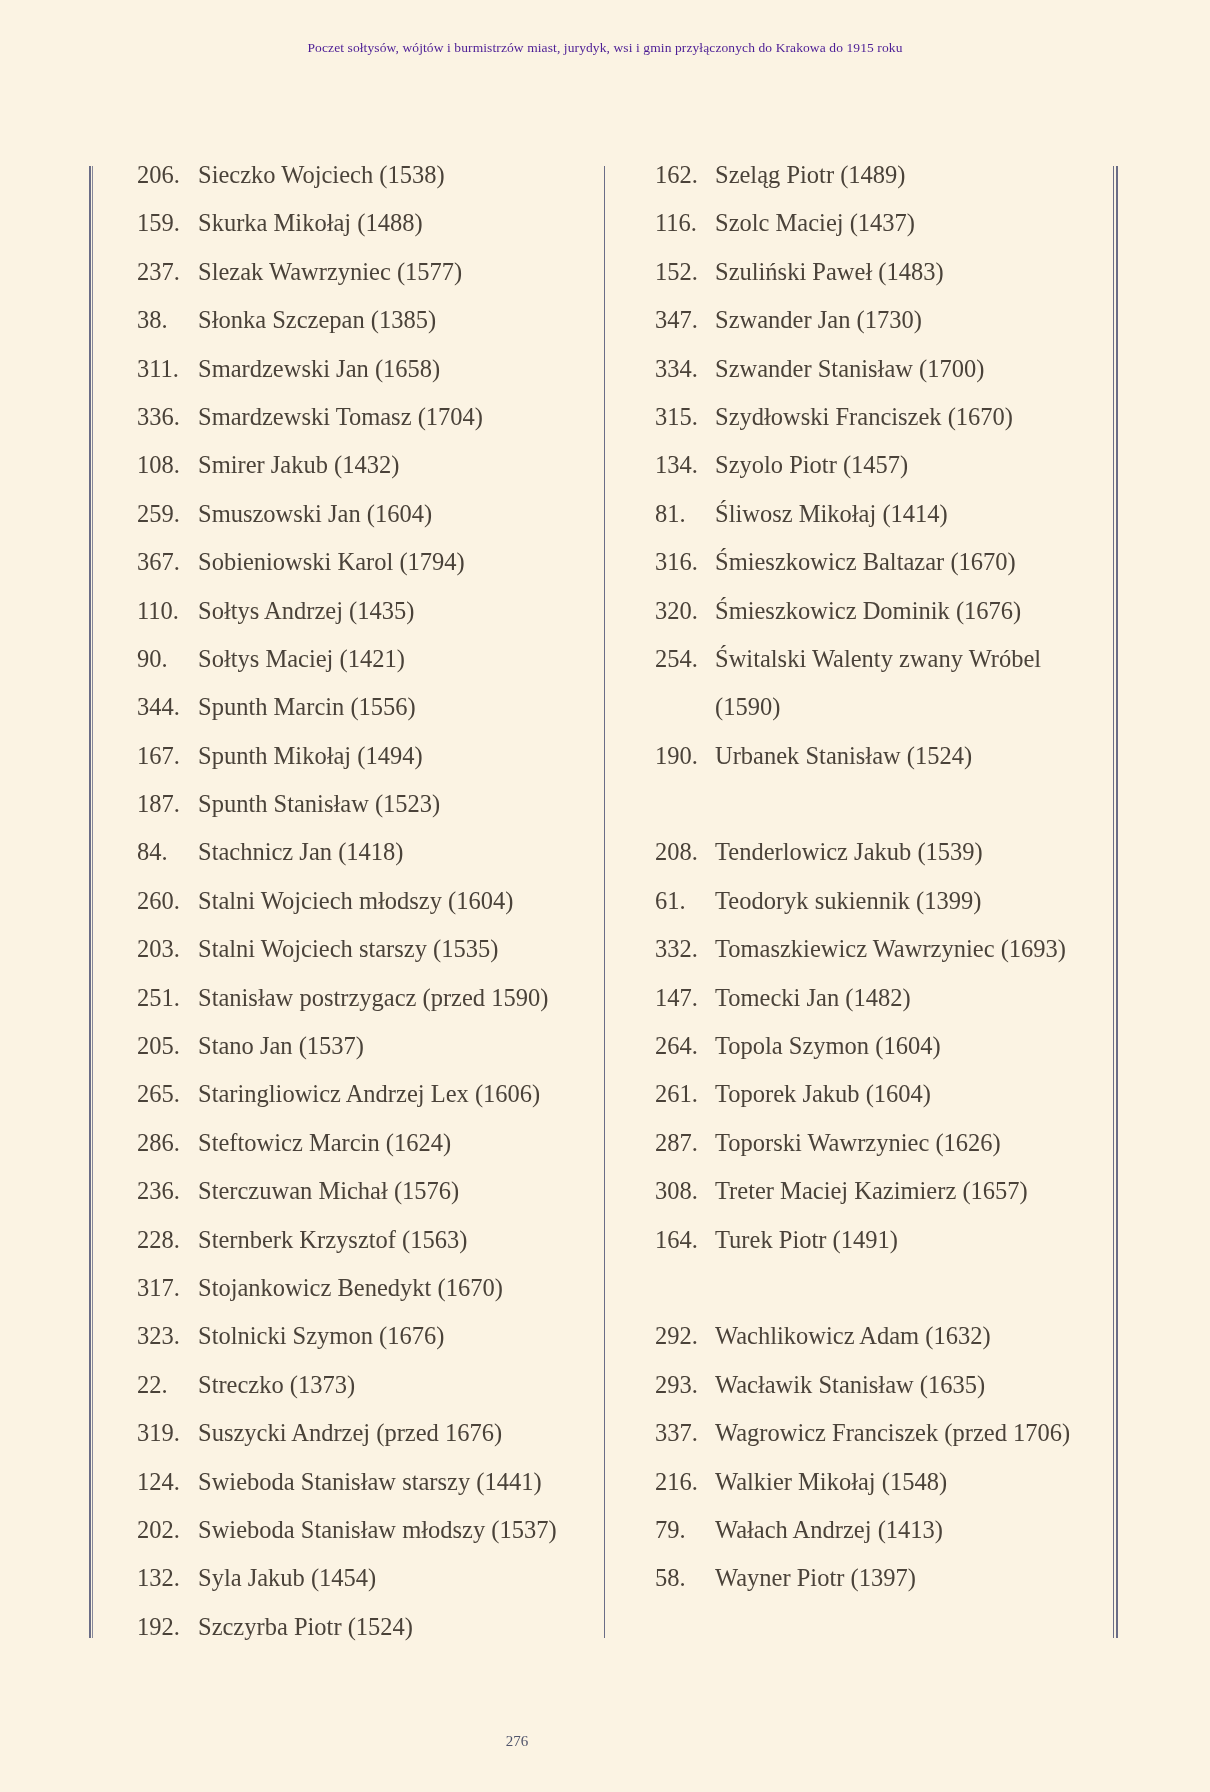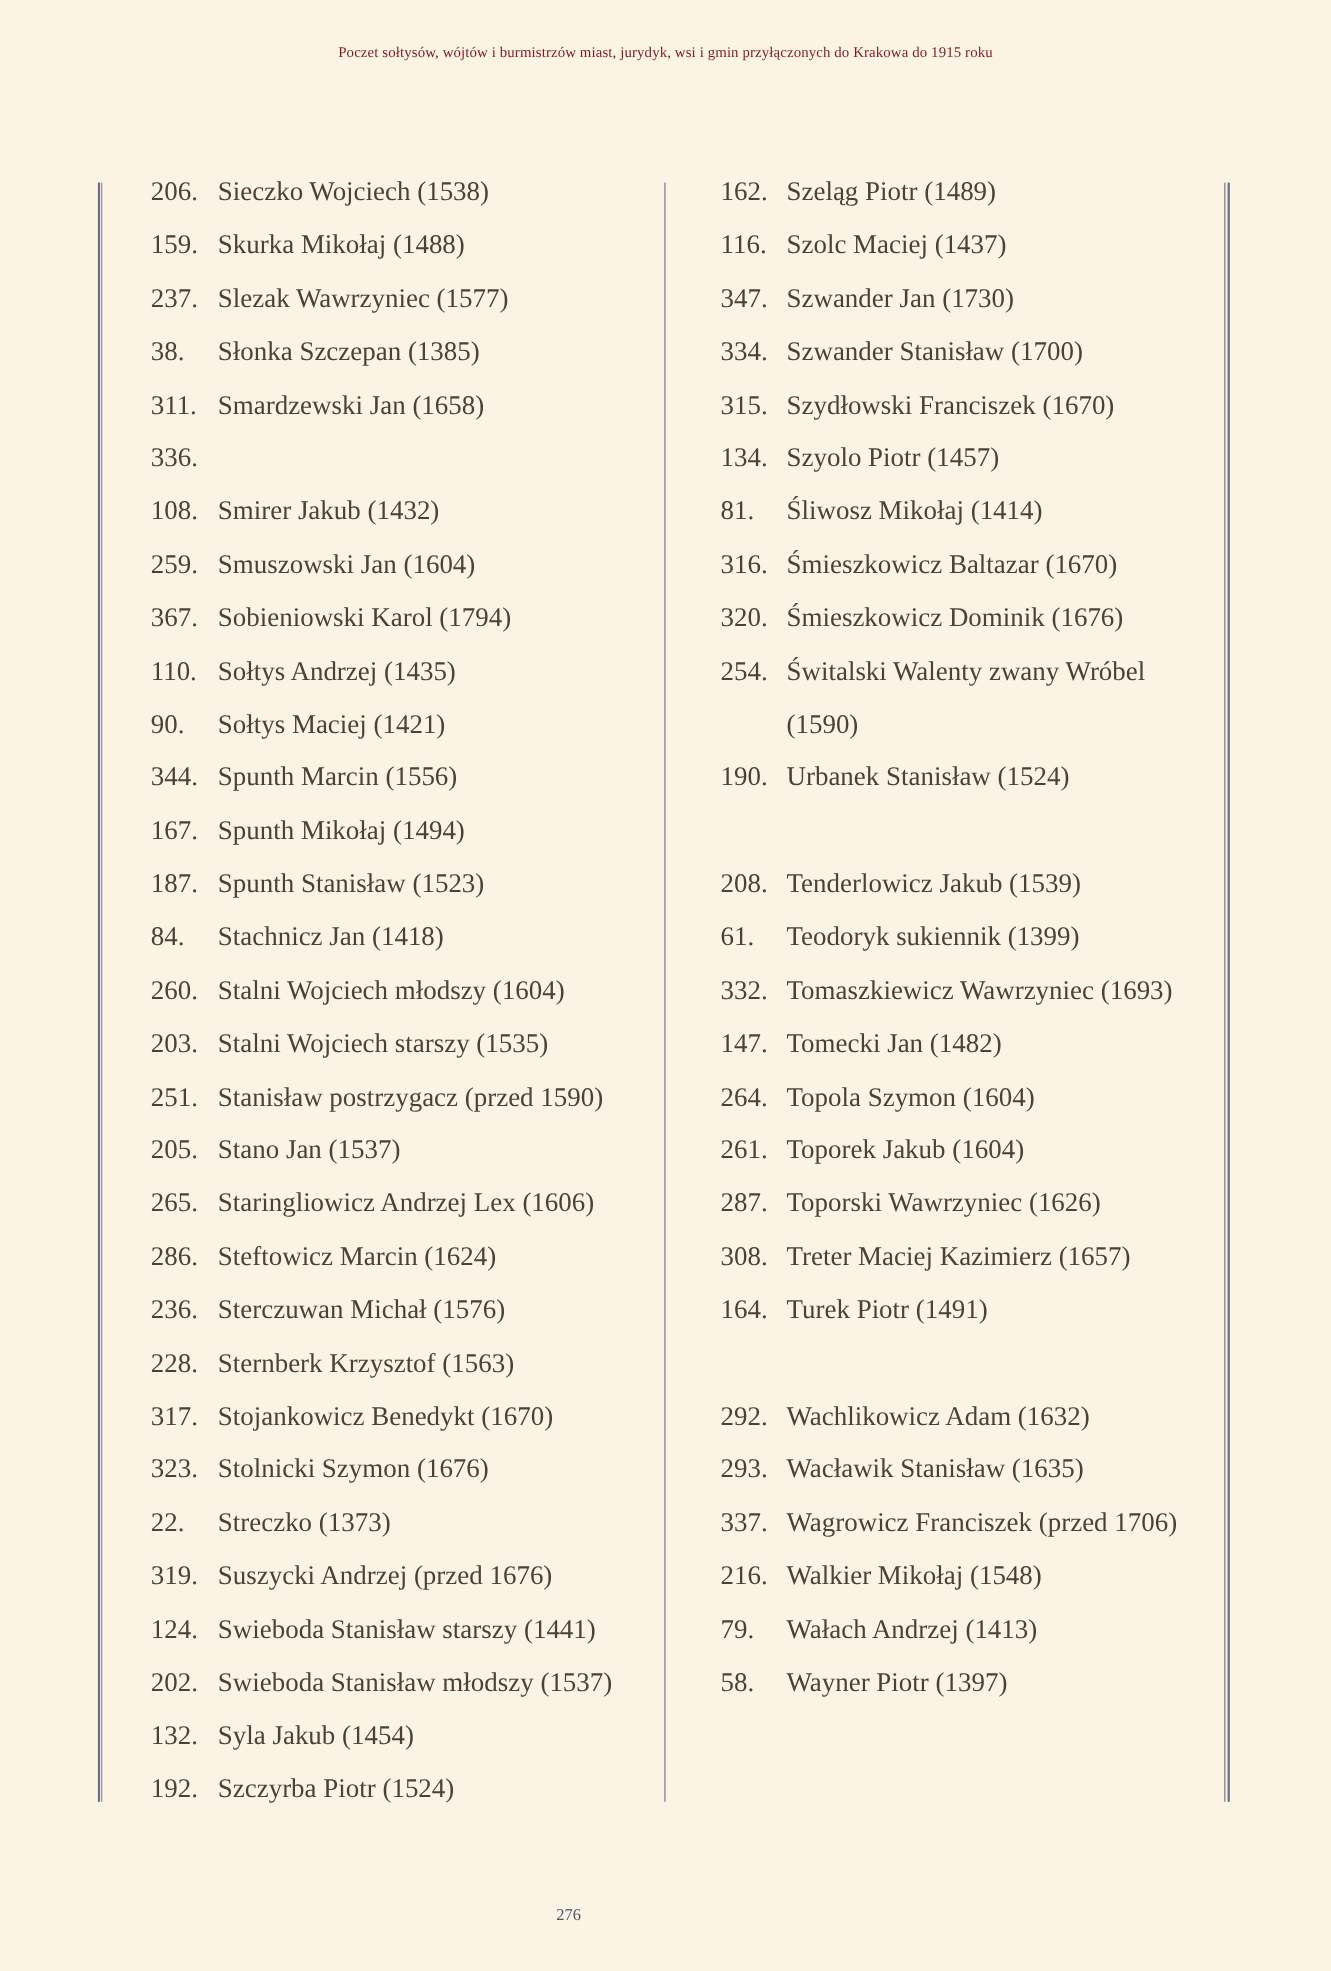"Poczet sołtysów, wójtów i burmistrzów" .page-header { color: #7f1d1d -> #4c1d95 }
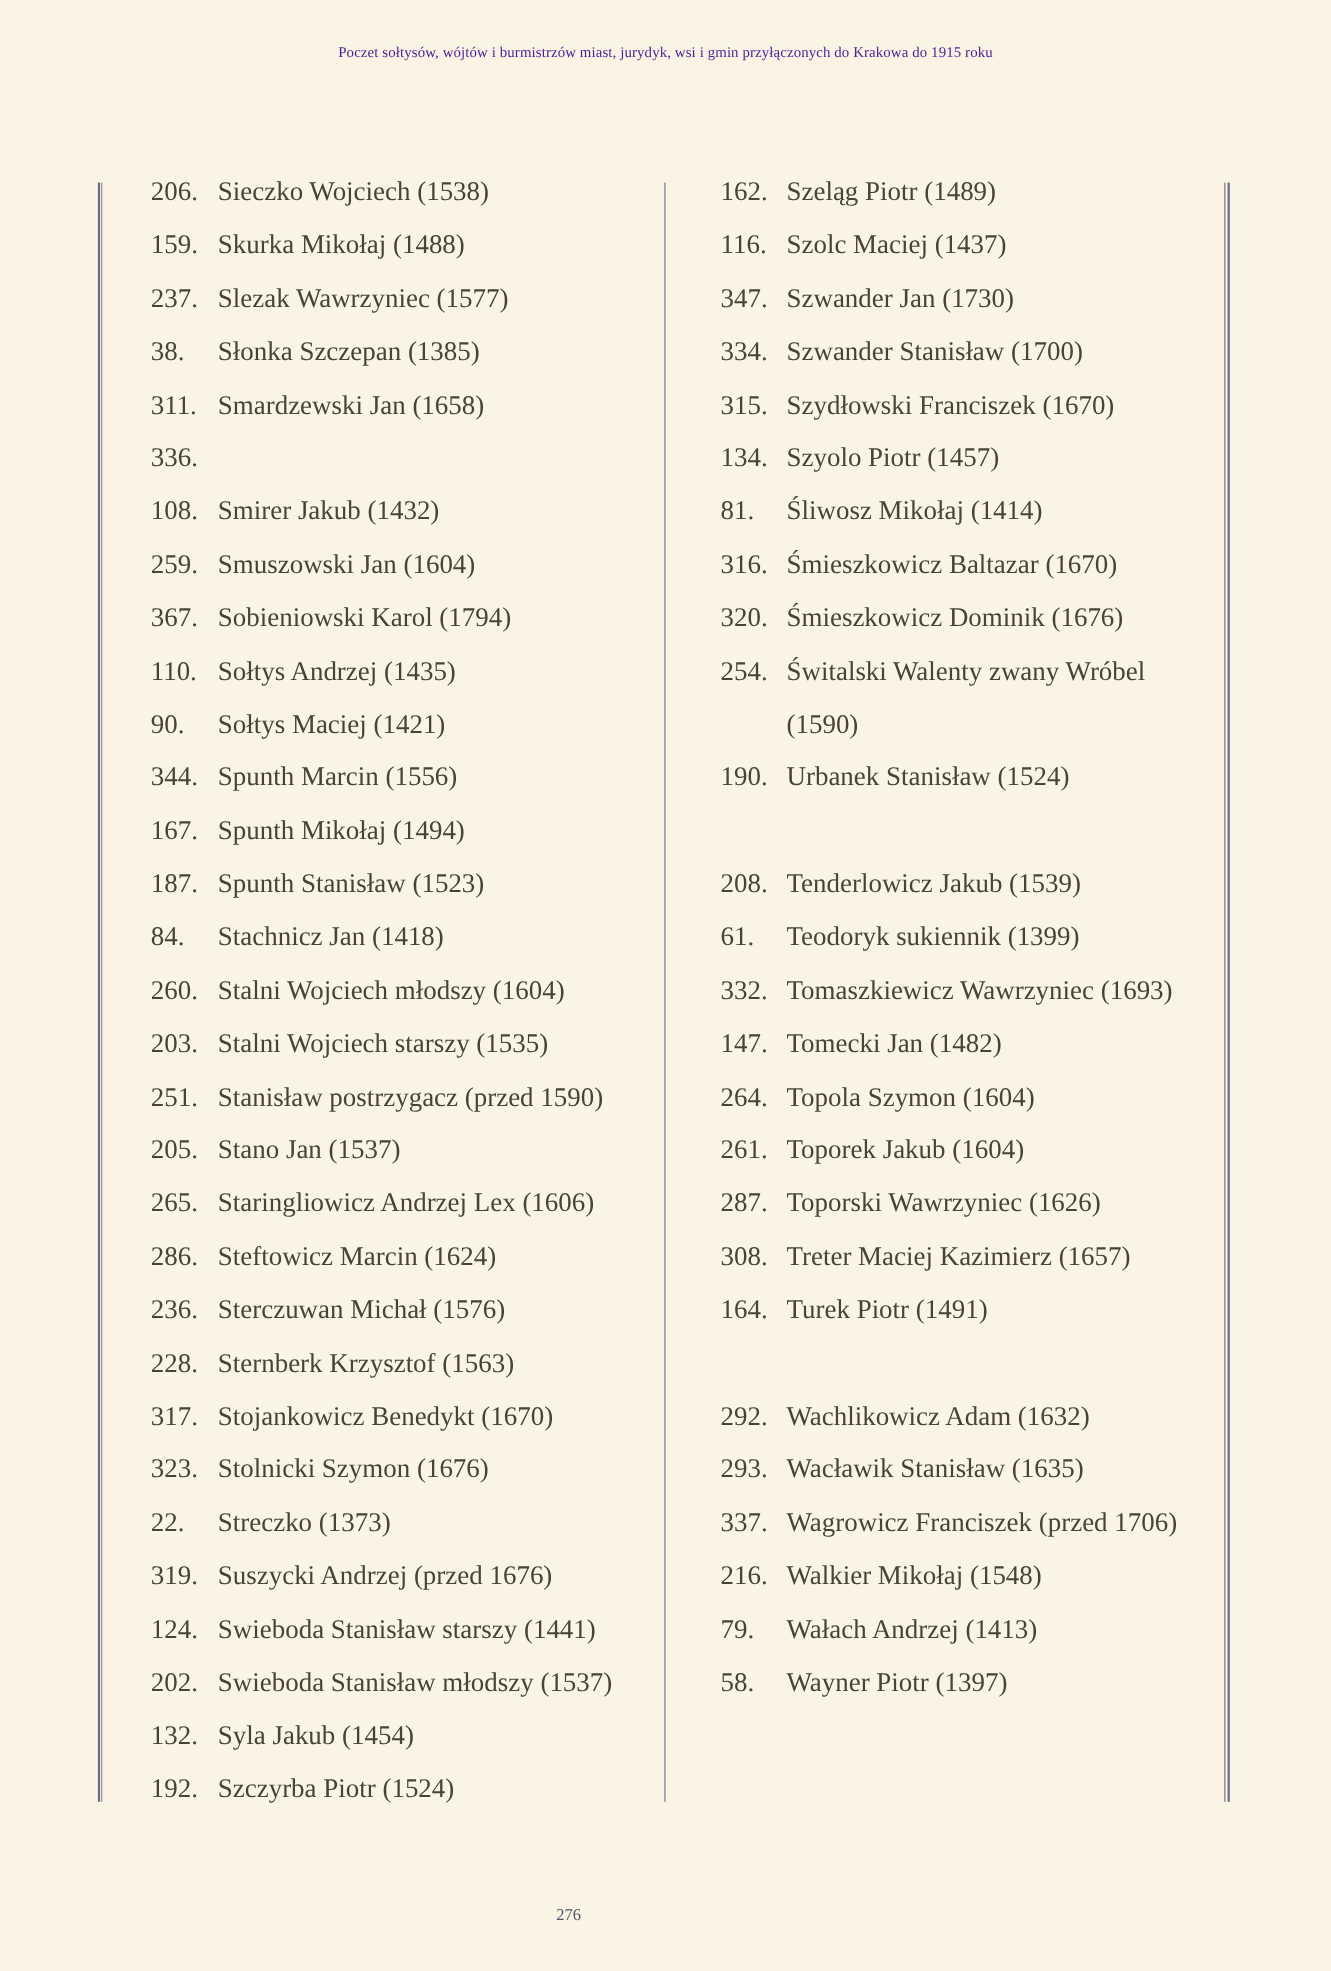"152." div.entry { html: none -> <div> <span>152.</span> <span>Szuliński Paweł (1483)</span> </div> }
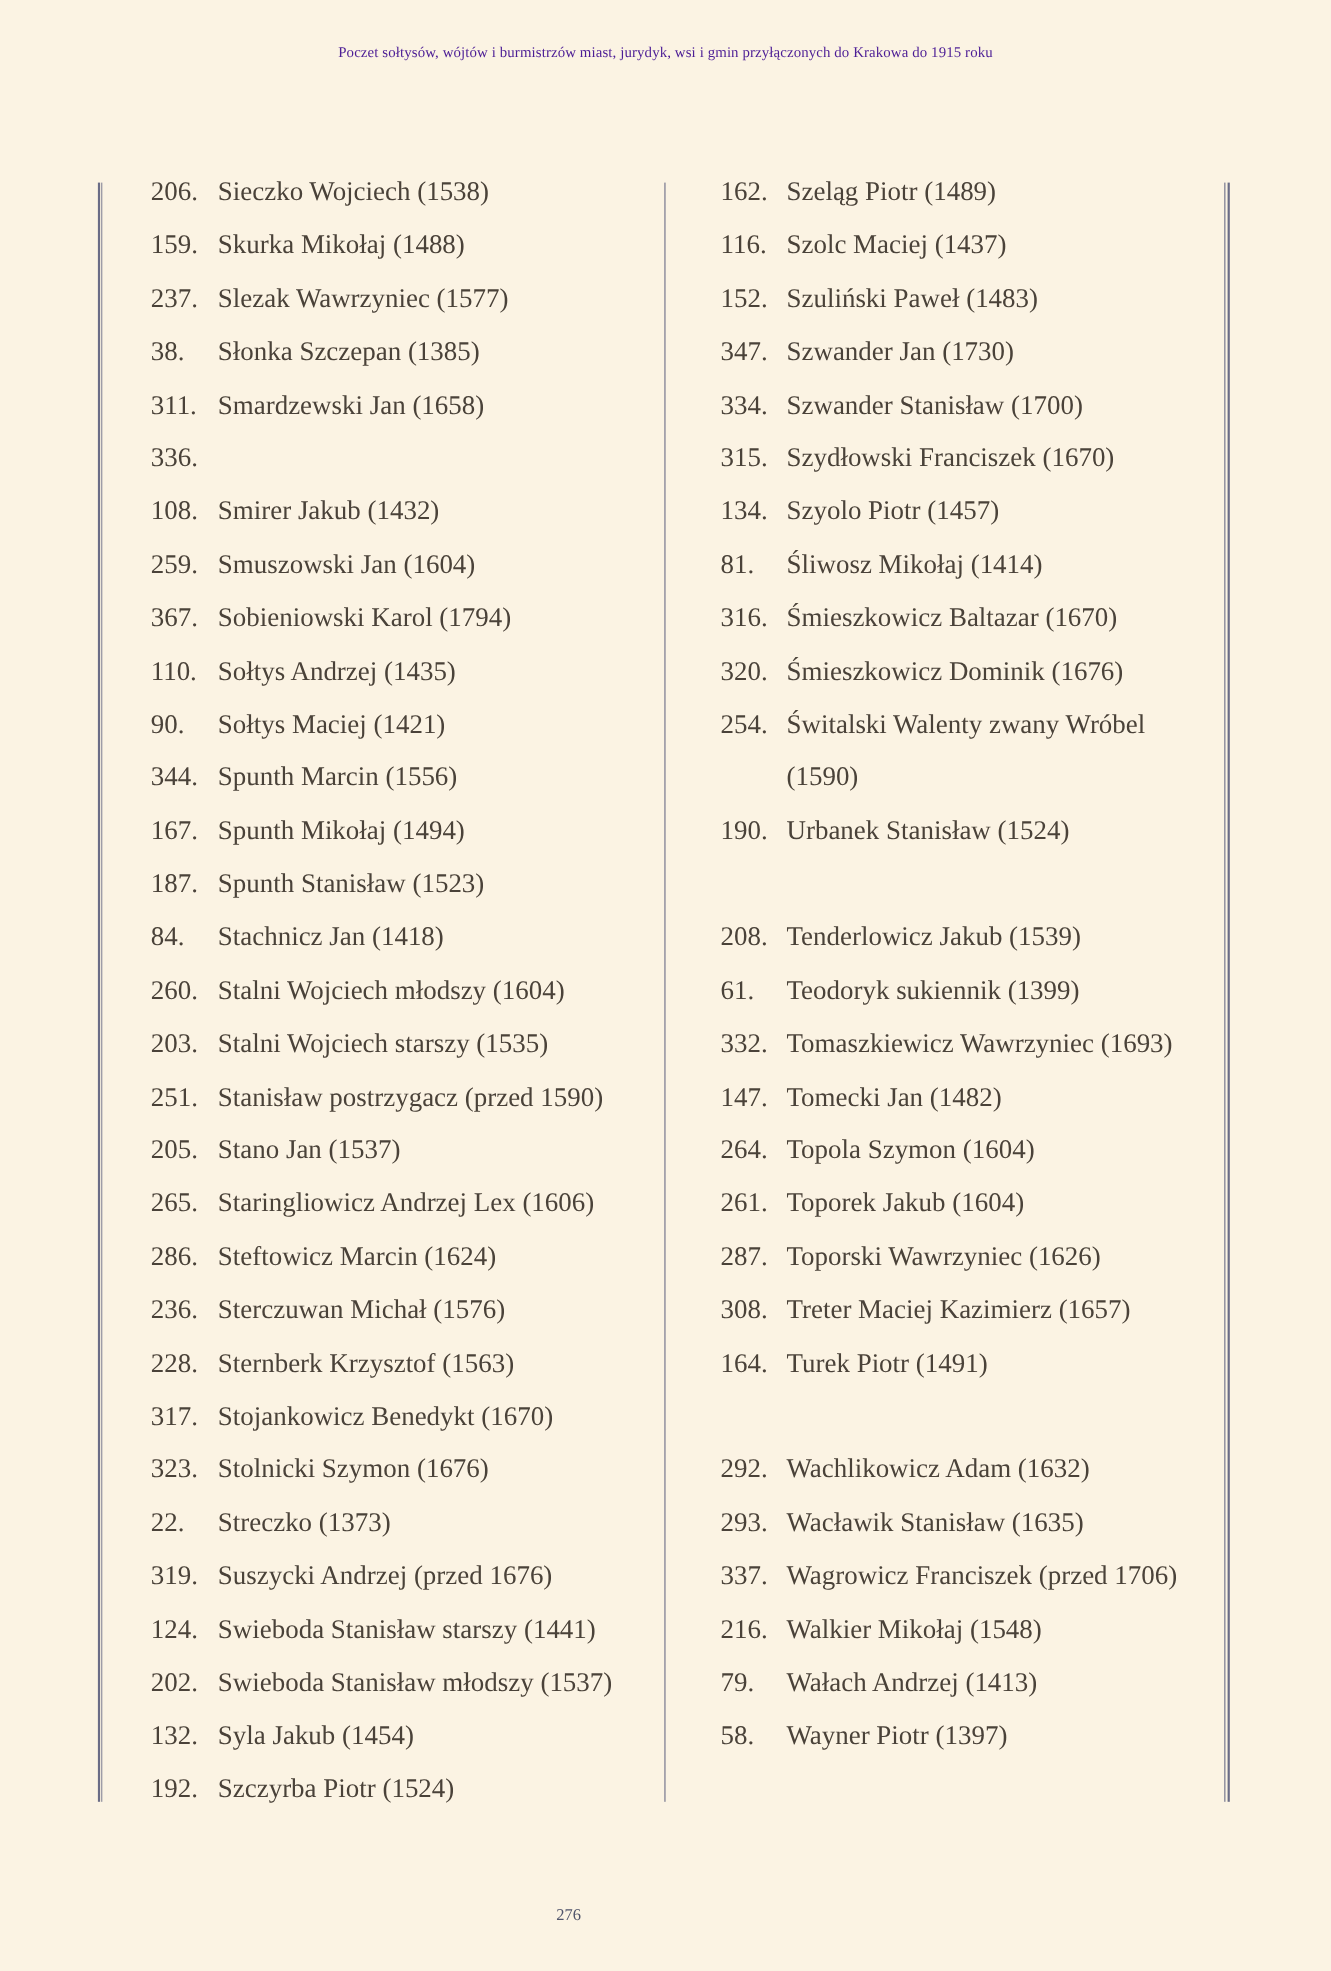"Smardzewski Tomasz (1704)" span.name { html: none -> <span>Smardzewski Tomasz (1704)</span> }
